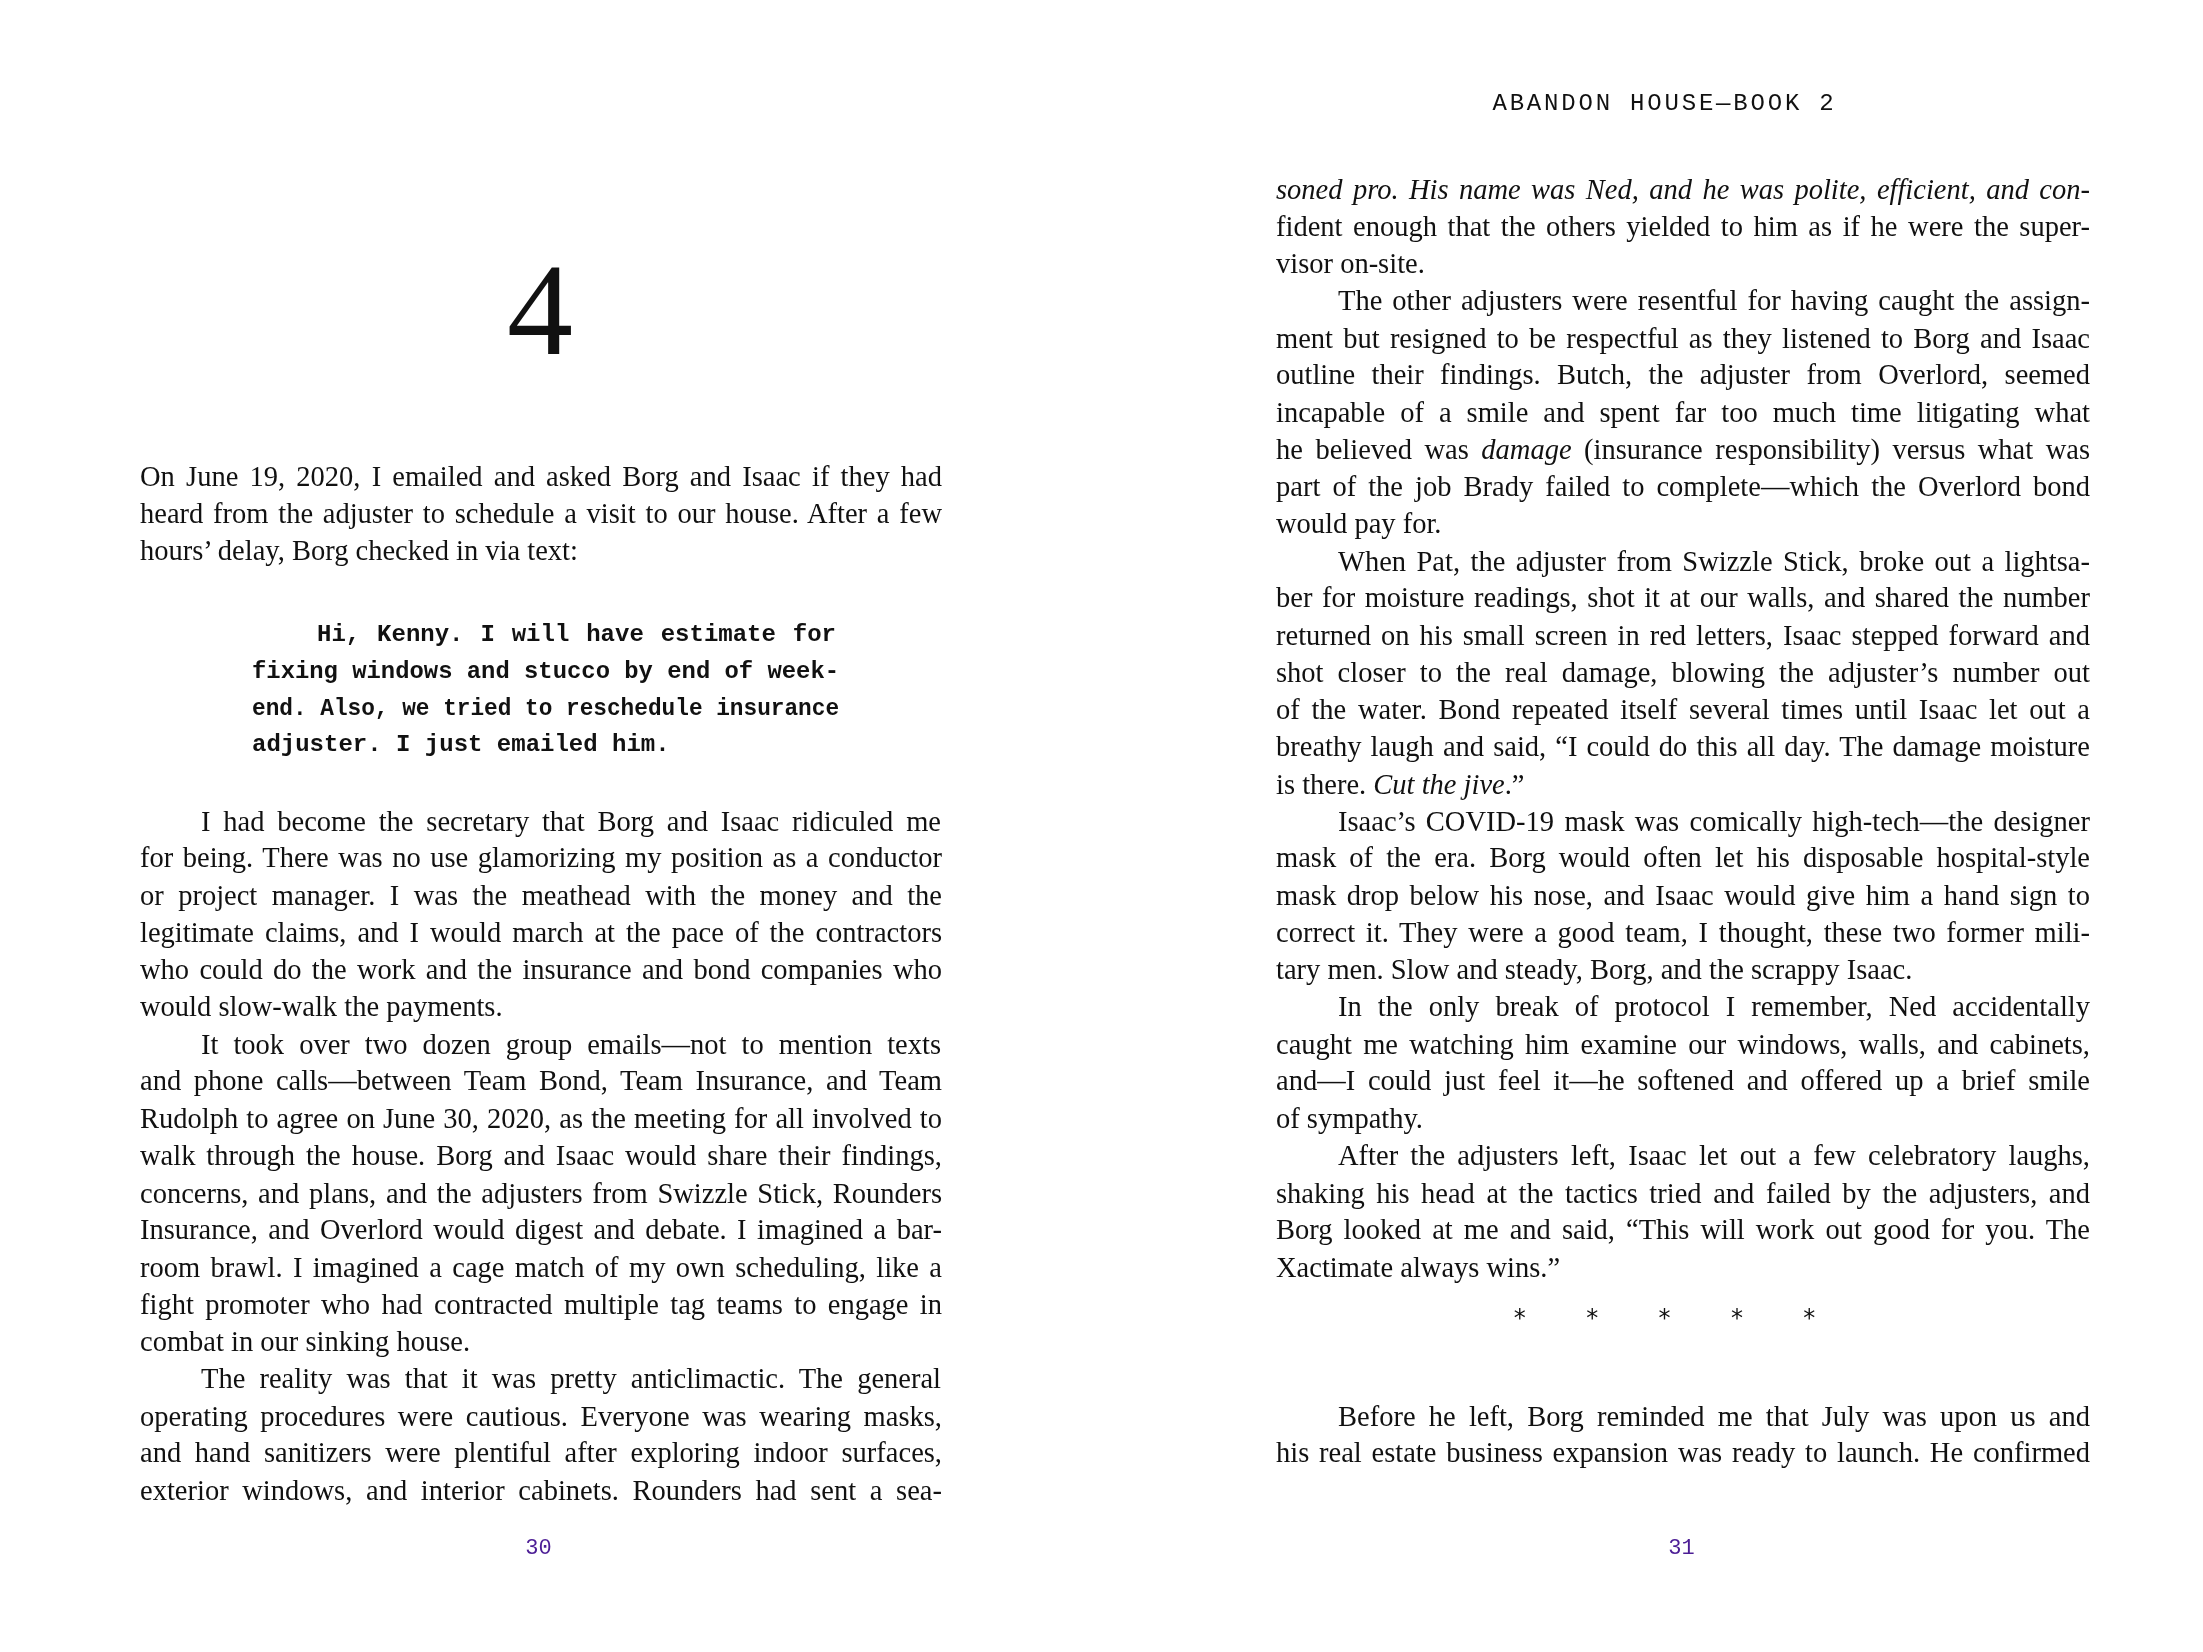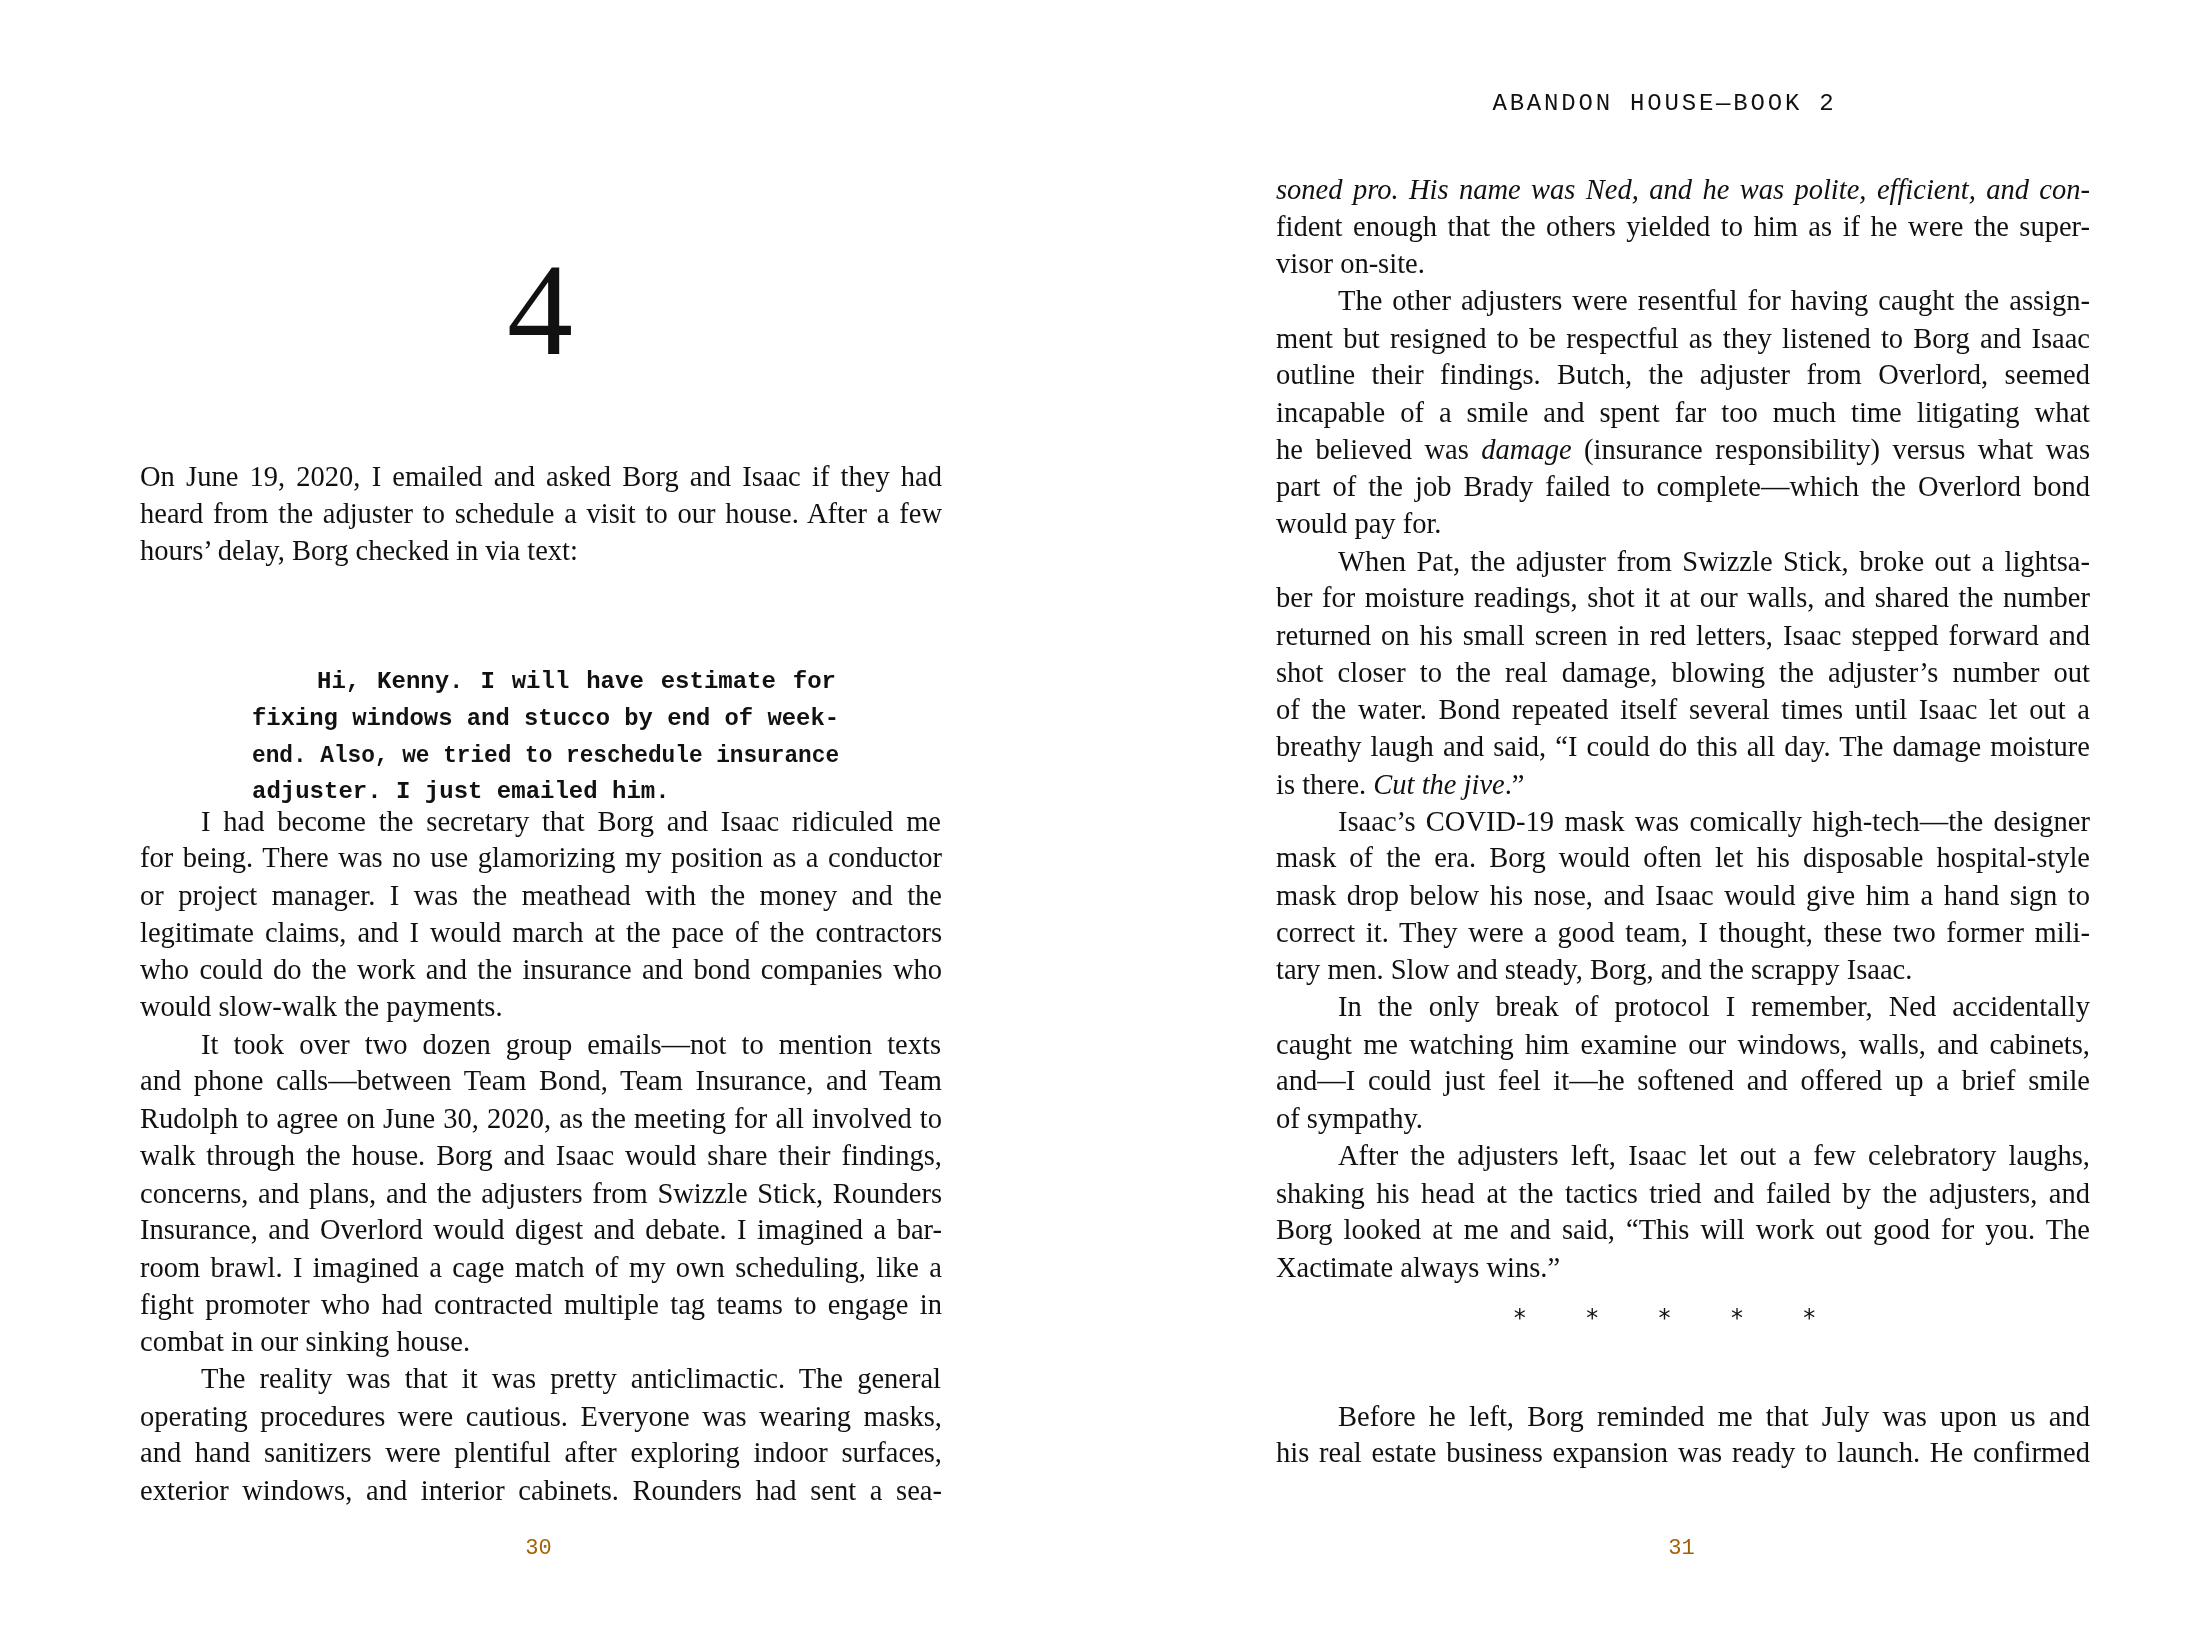"Hi, Kenny. I will have" .quote-line { margin-top: 47px -> none }
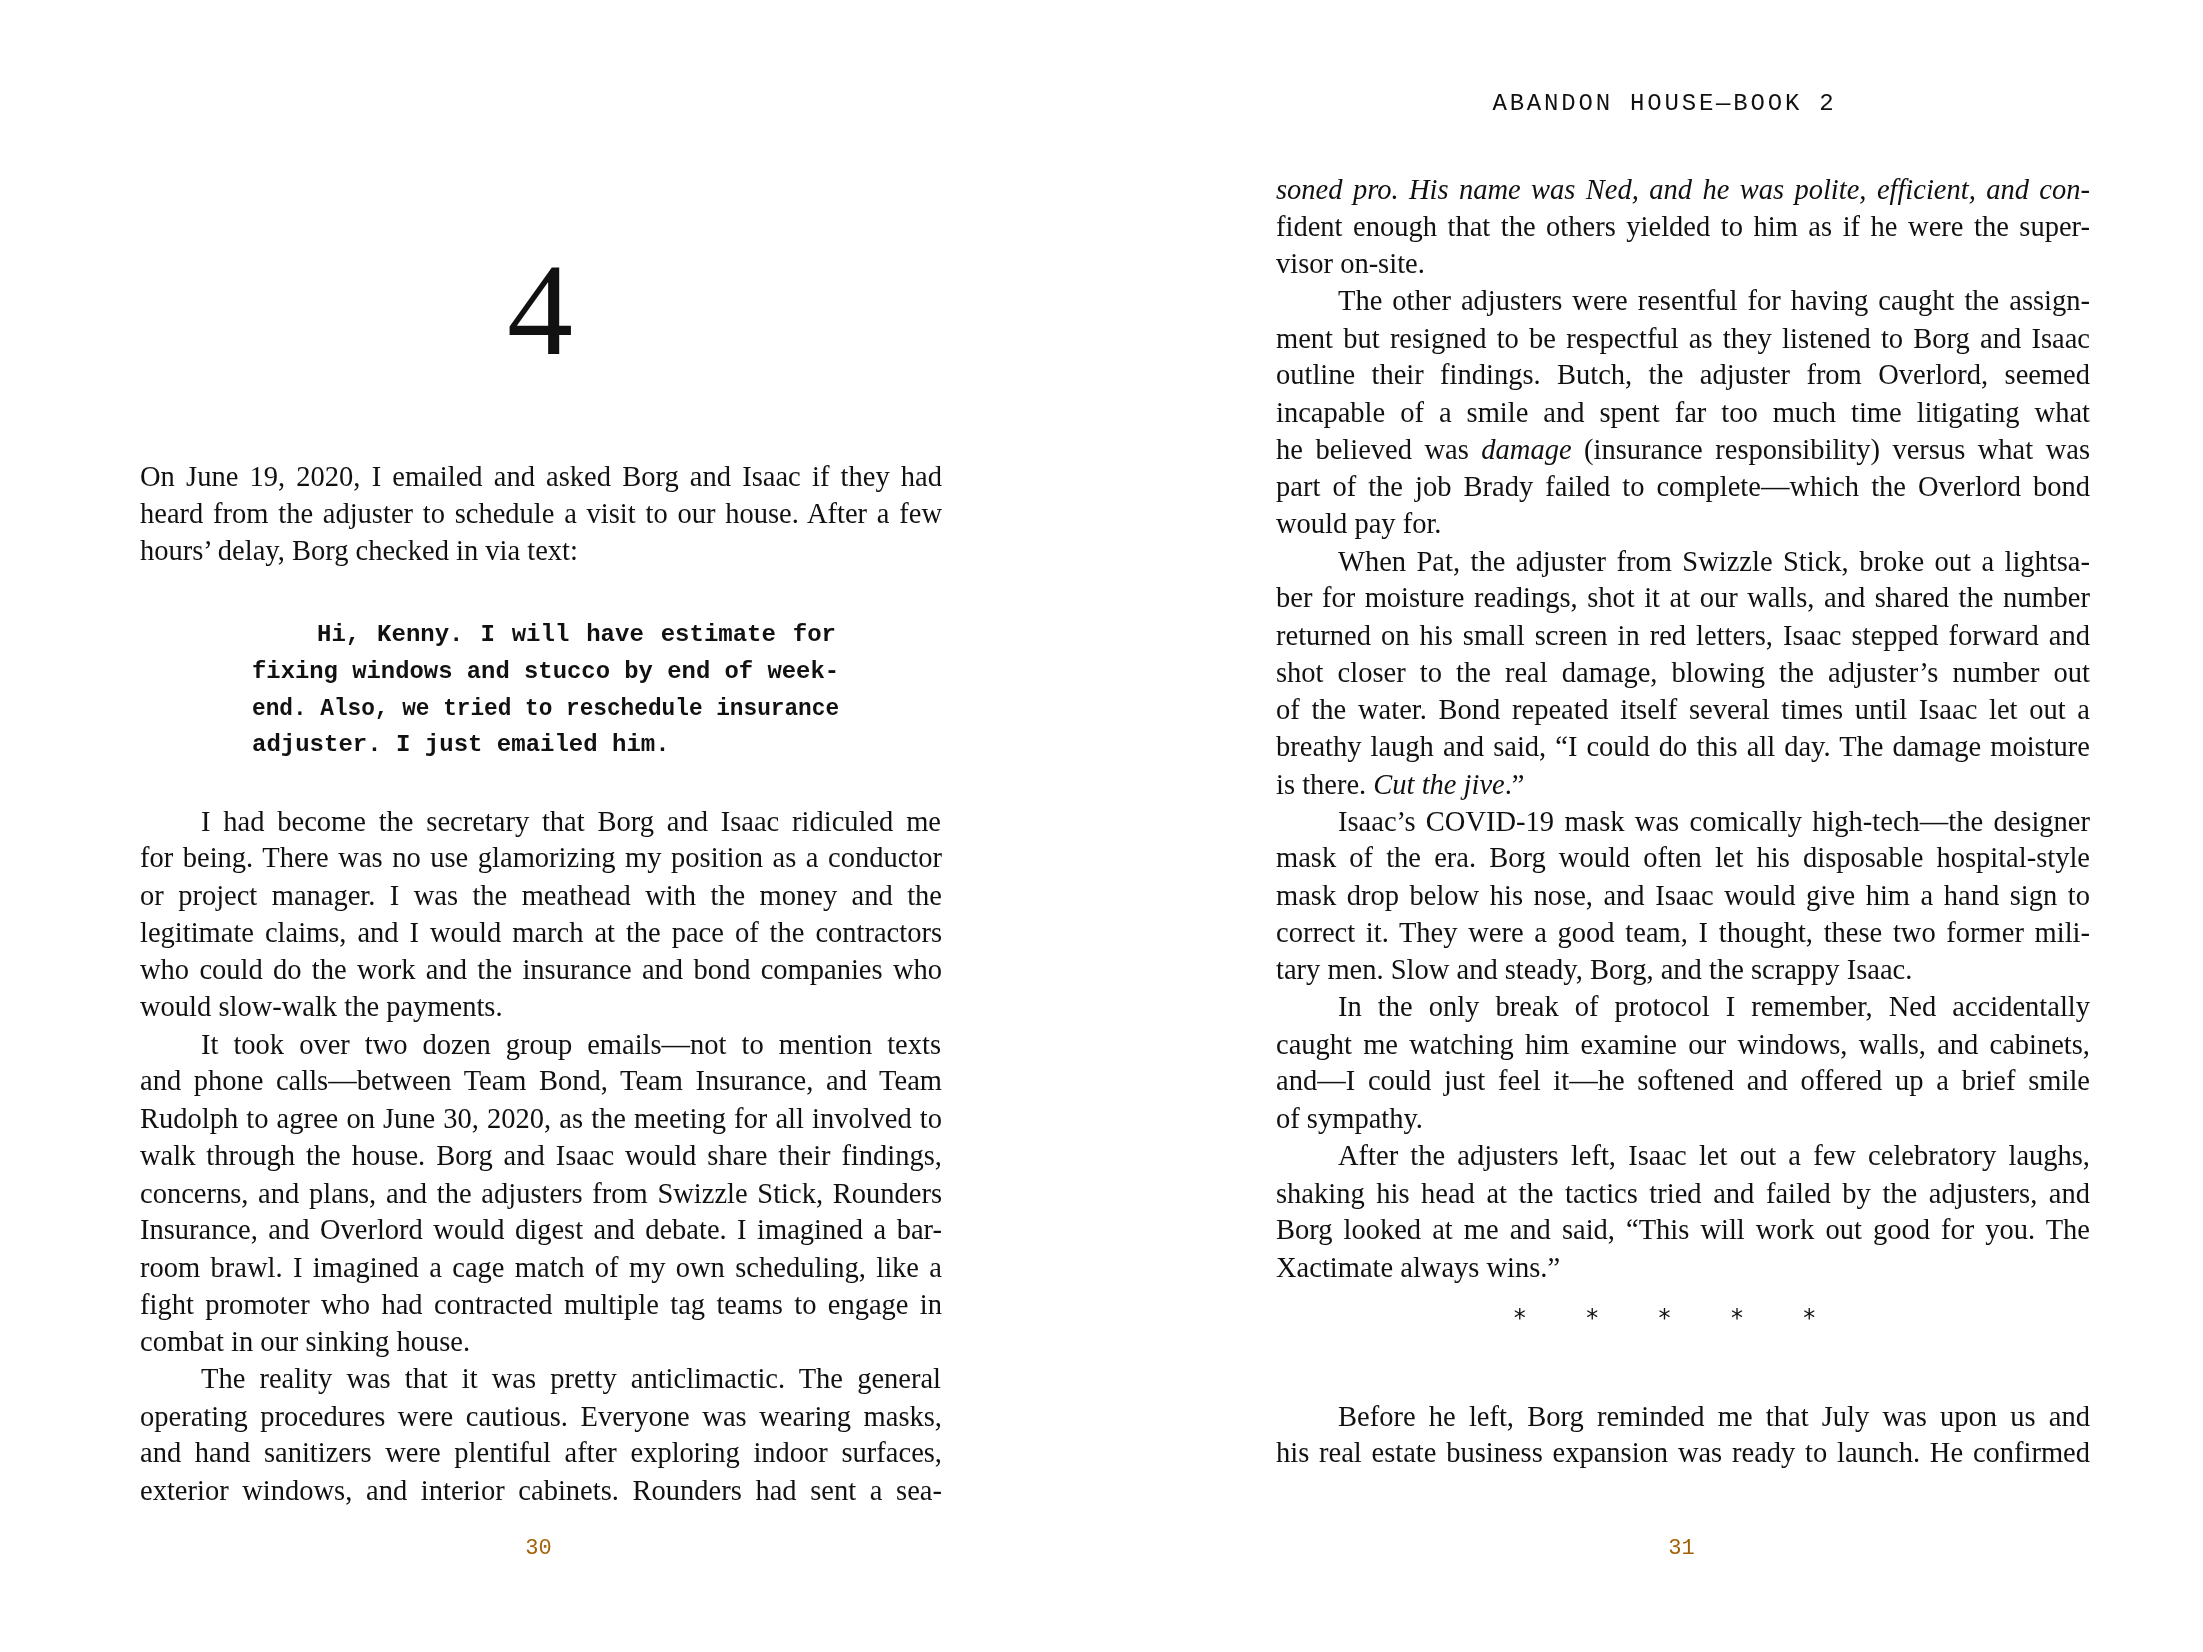"30" .folio { color: #a16207 -> #4c1d95 }
